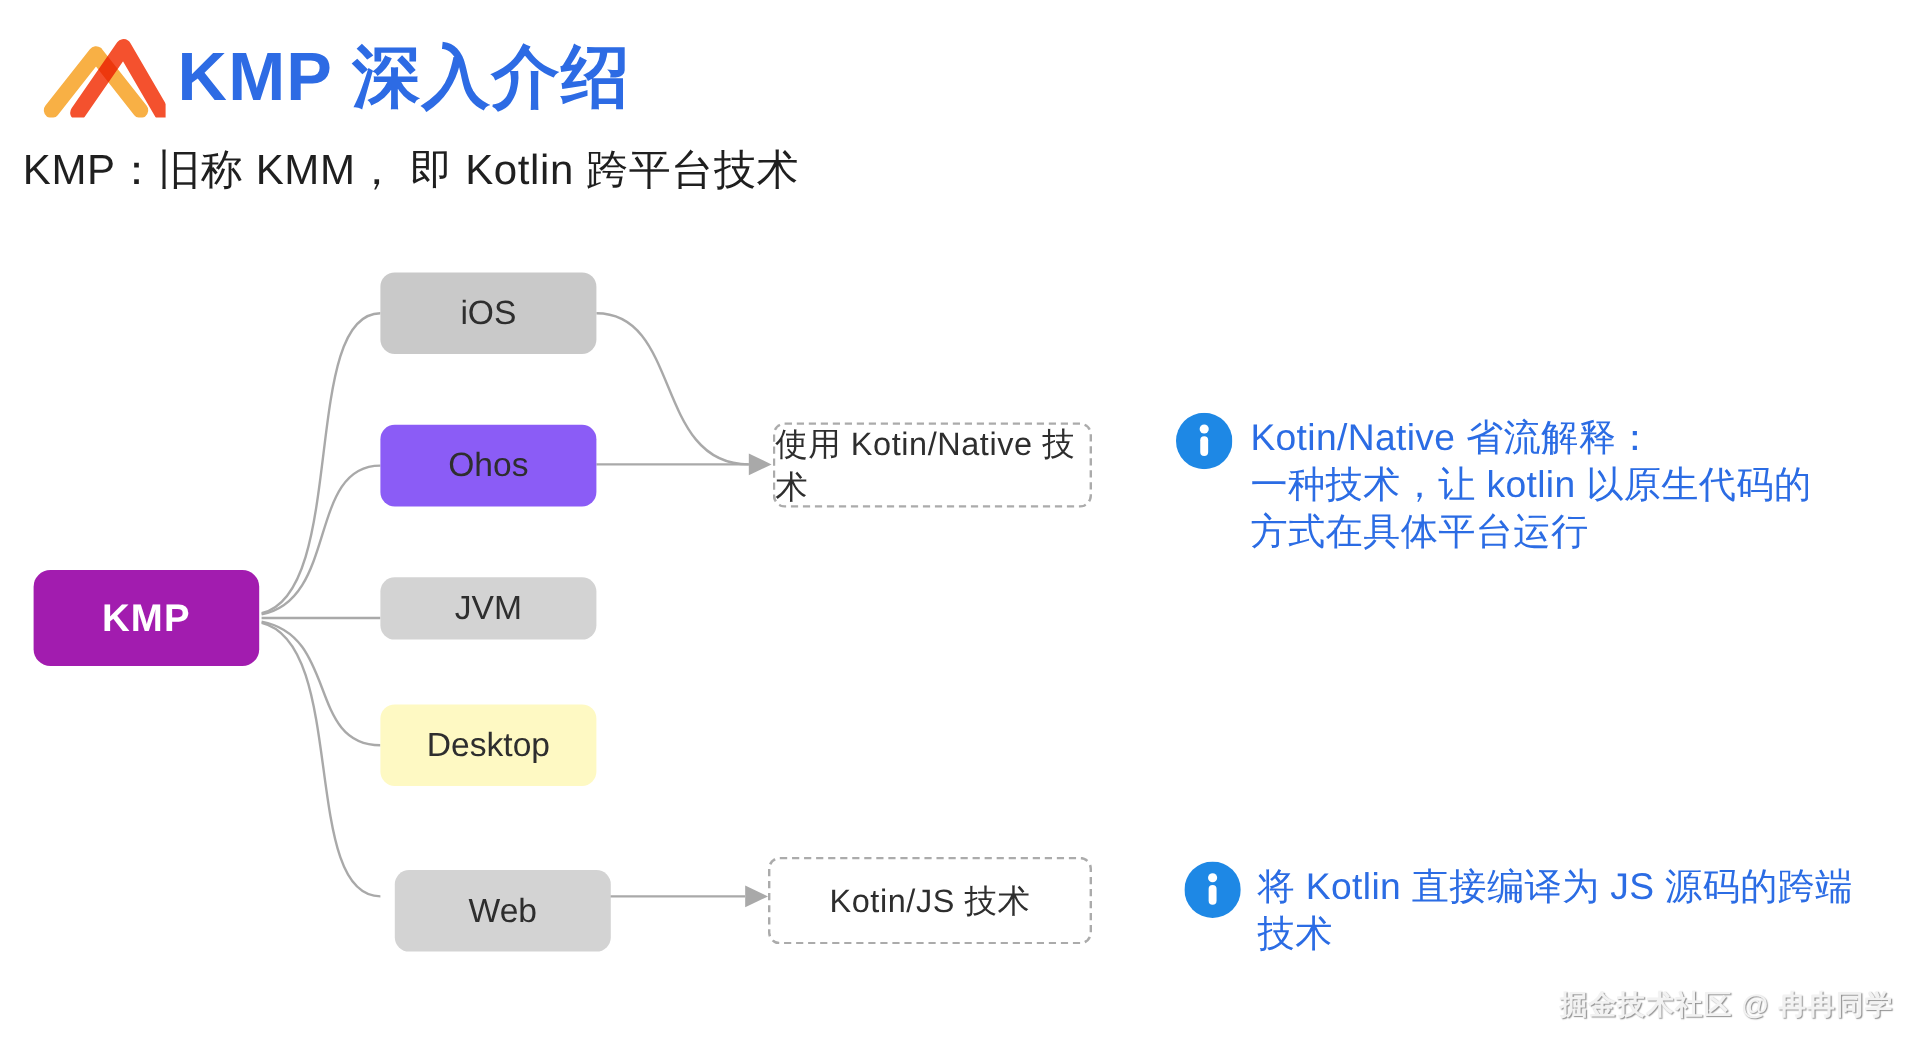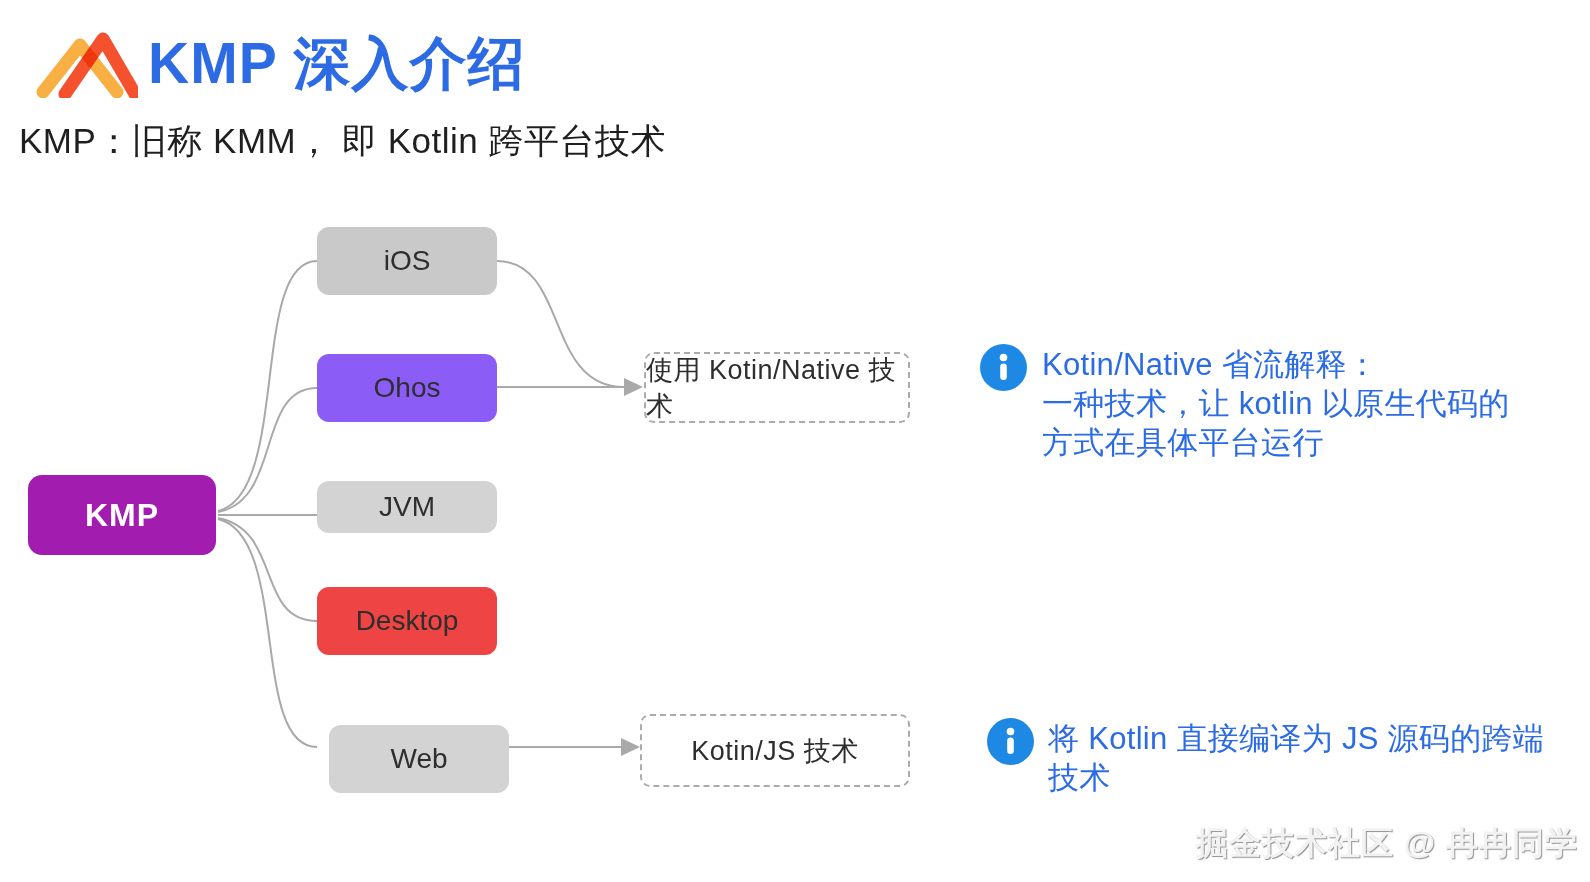"Desktop" .node-desktop { background: #ef4444 -> #fef9c3 }
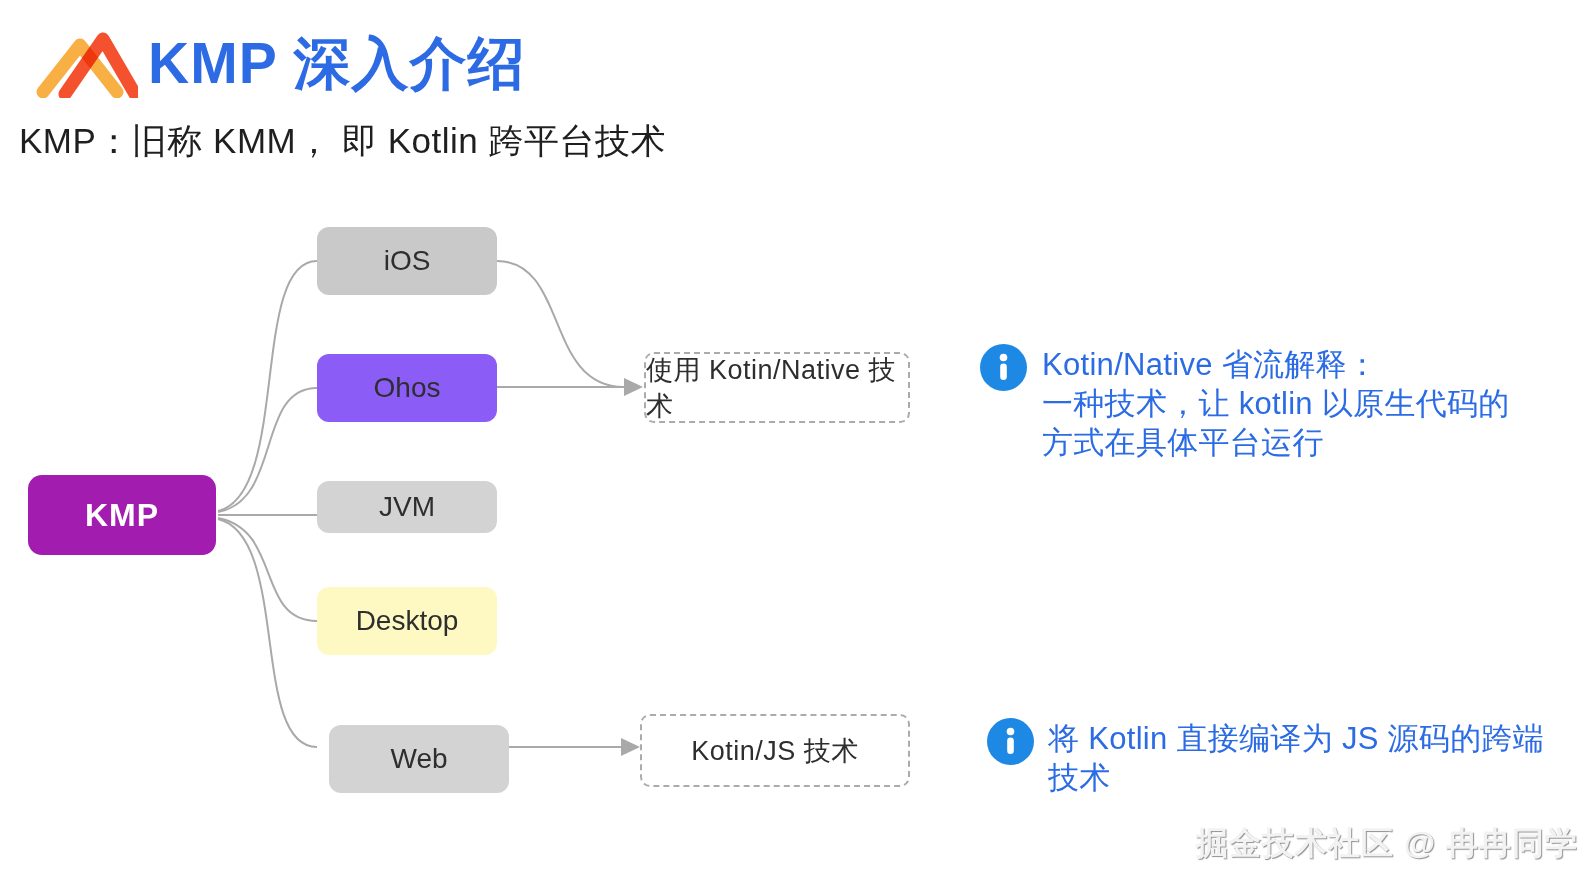"掘金技术社区 @ 冉冉同学" .watermark { font-size: 32px -> 23px }
